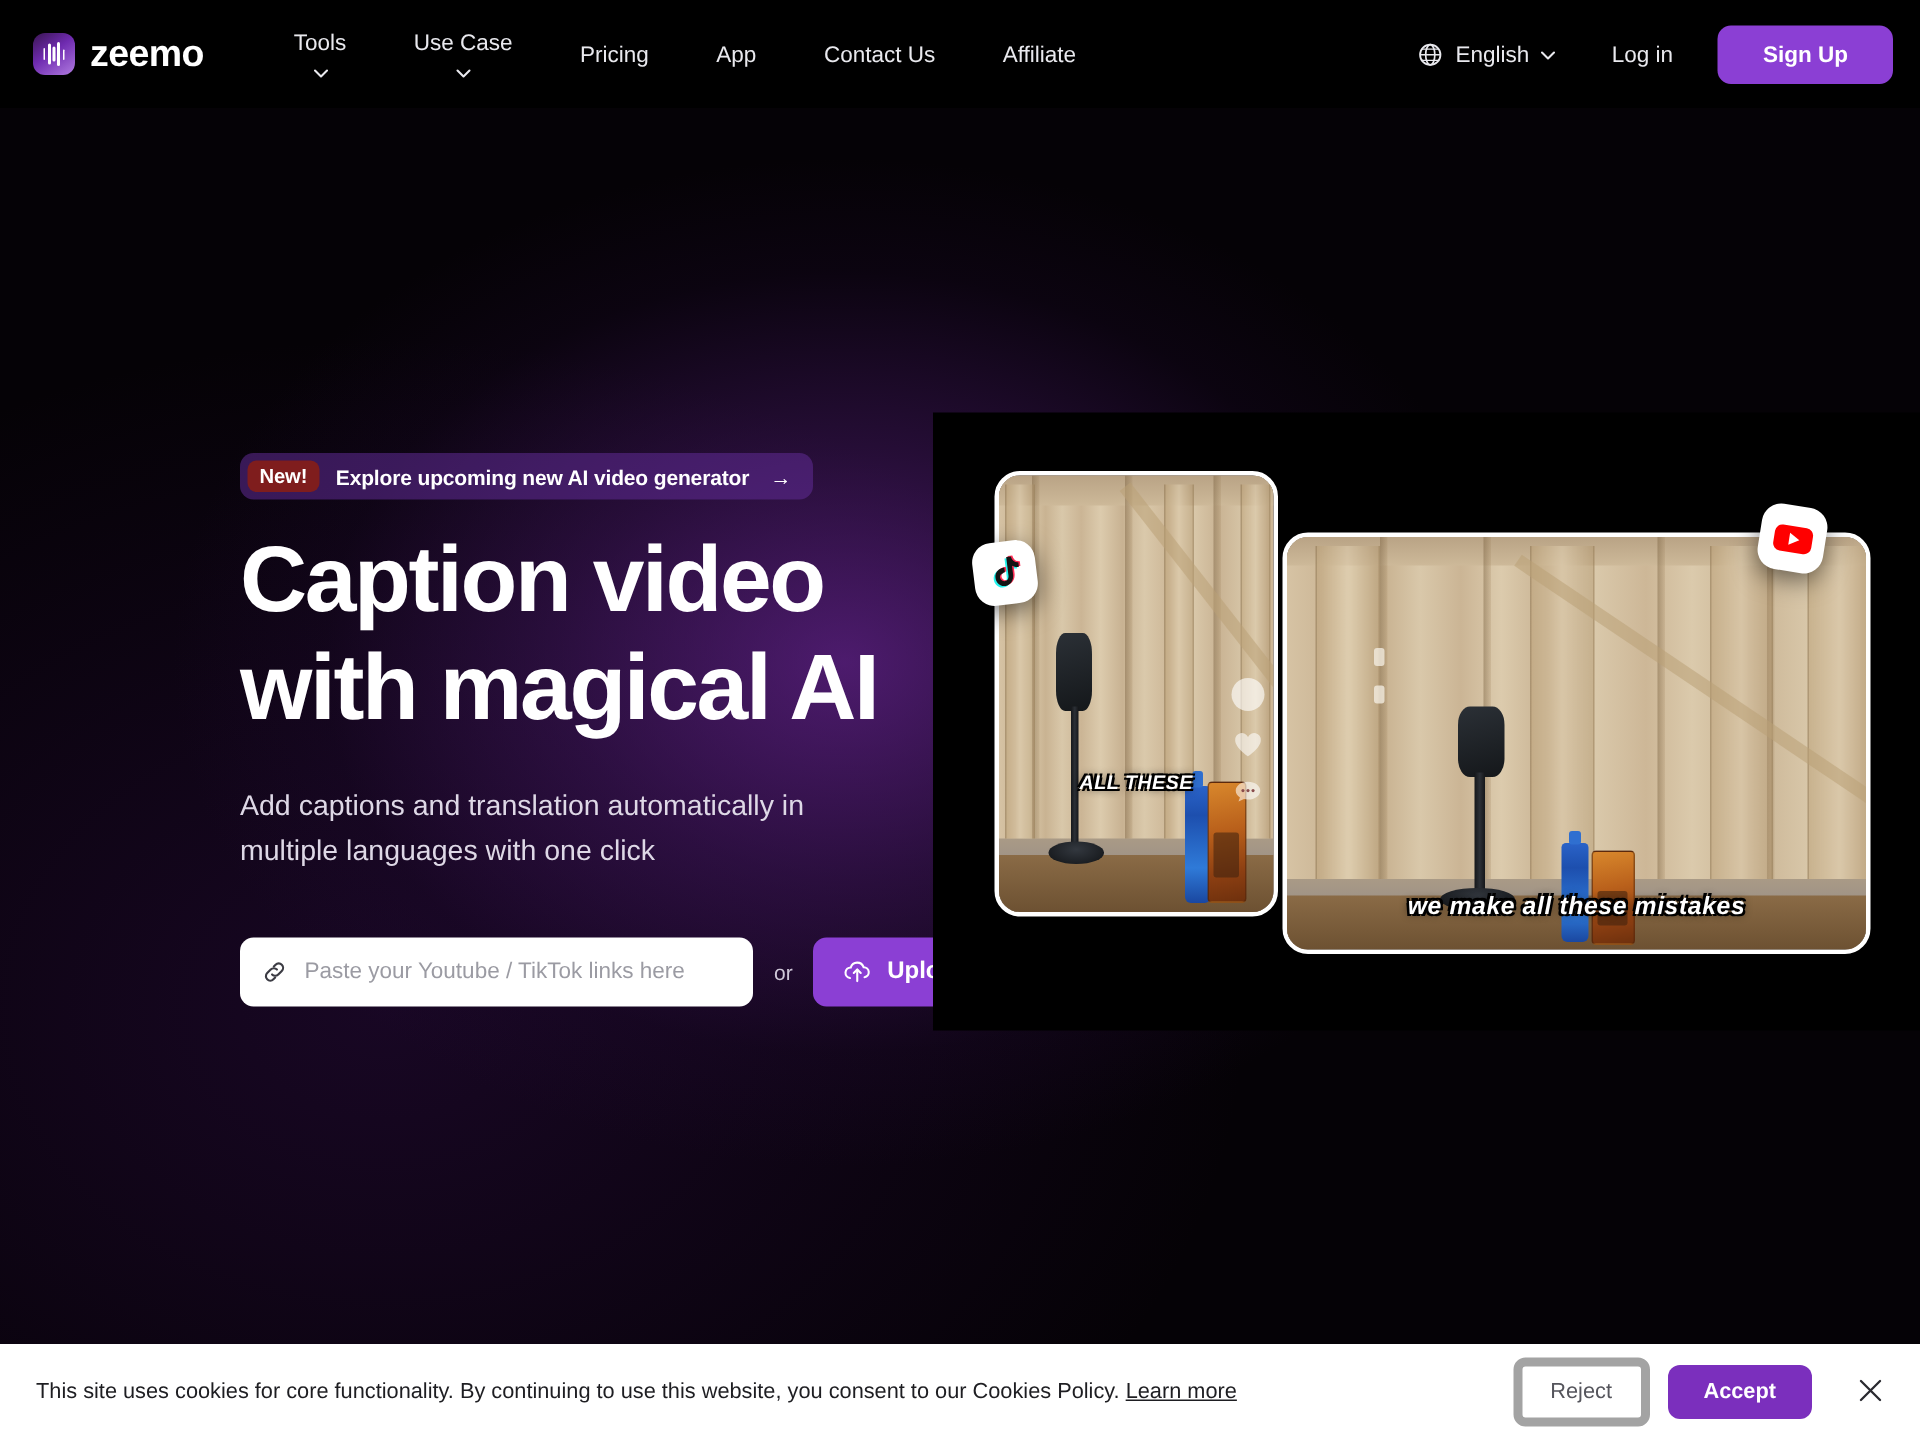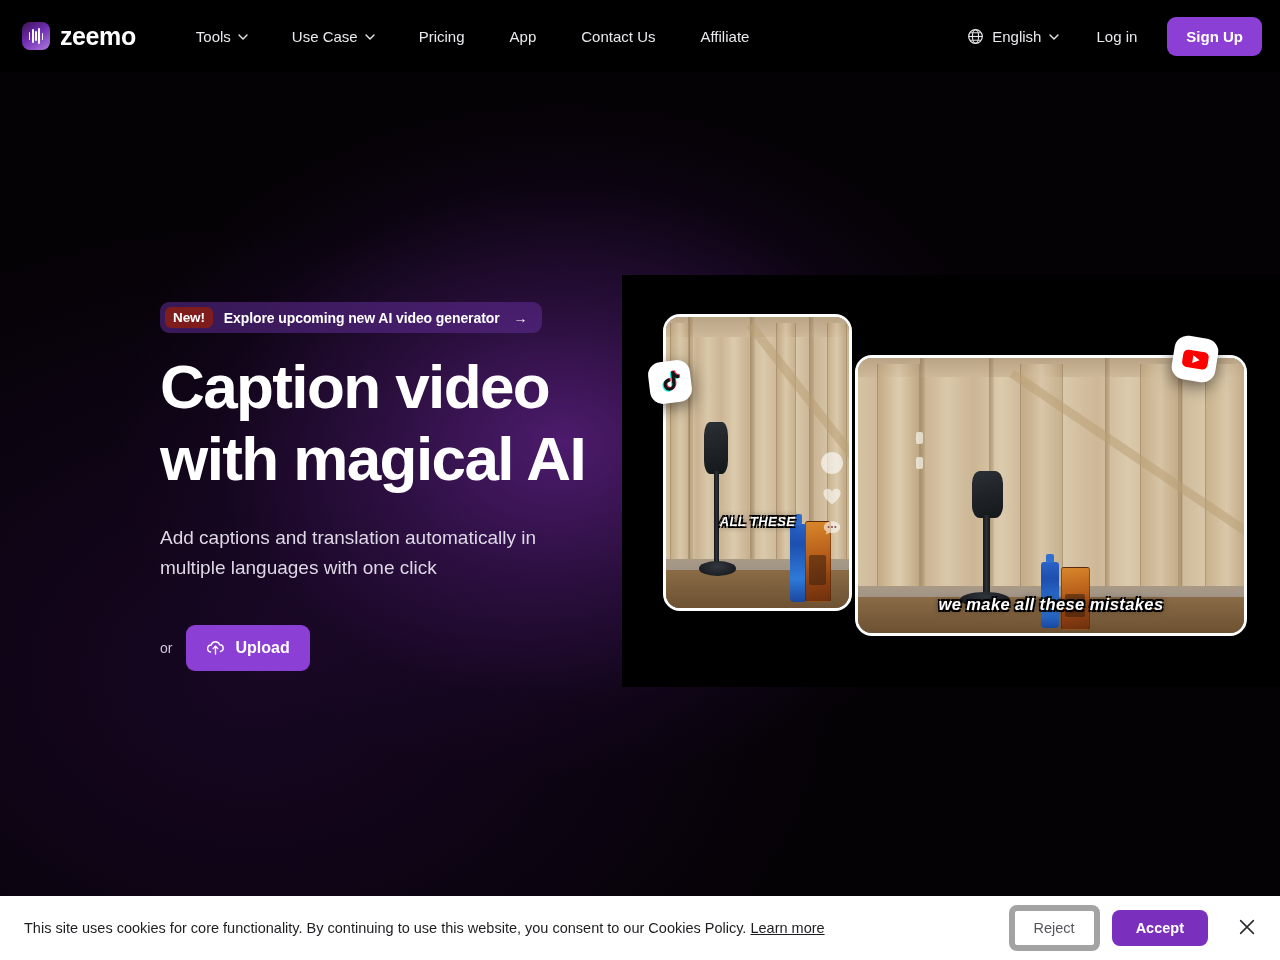"Tools" .nav-item { flex-direction: none -> column }
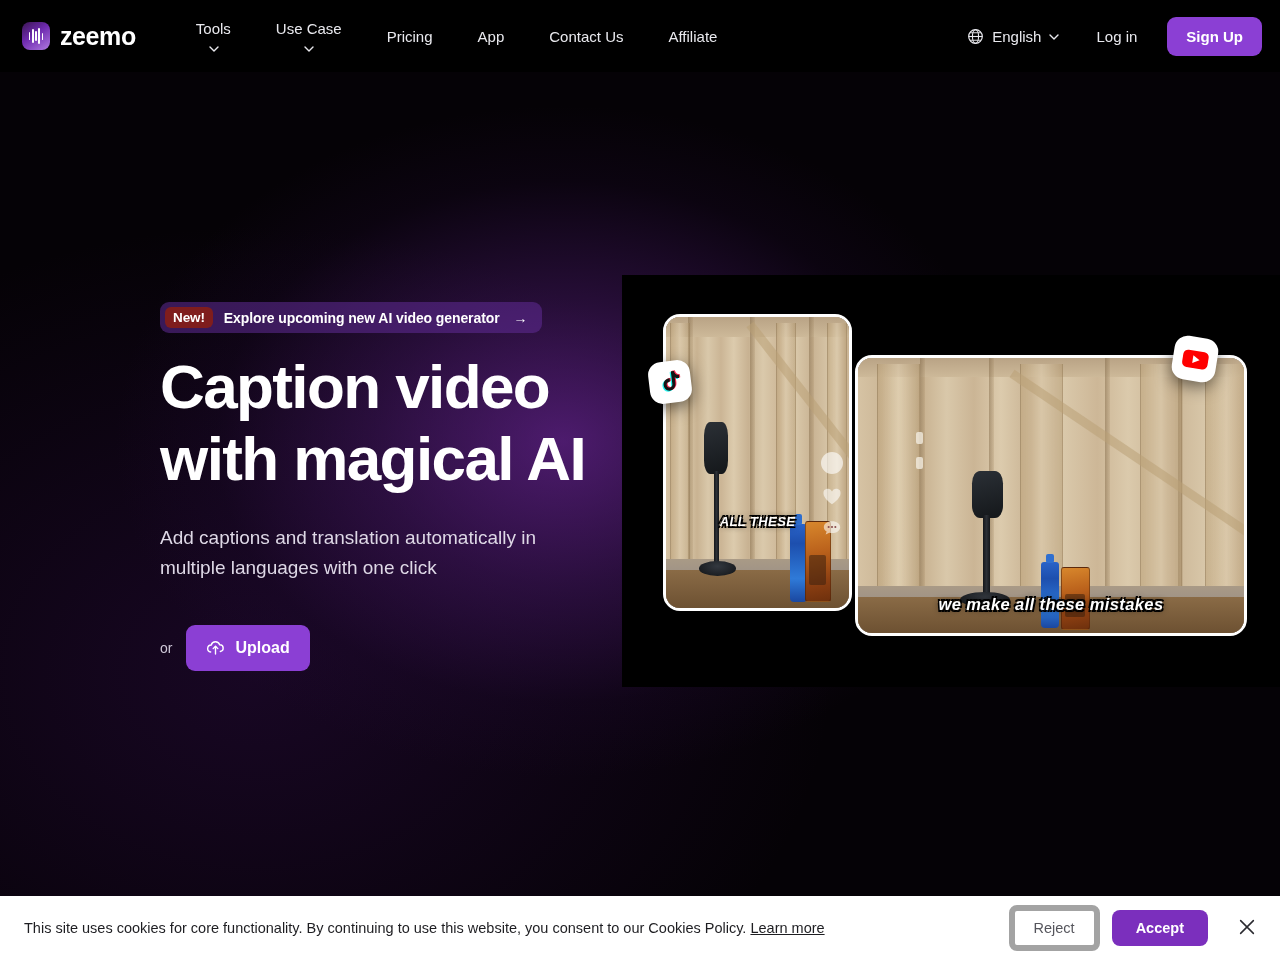"Sign Up" .signup { padding: 11px 19px -> 11px 30px }
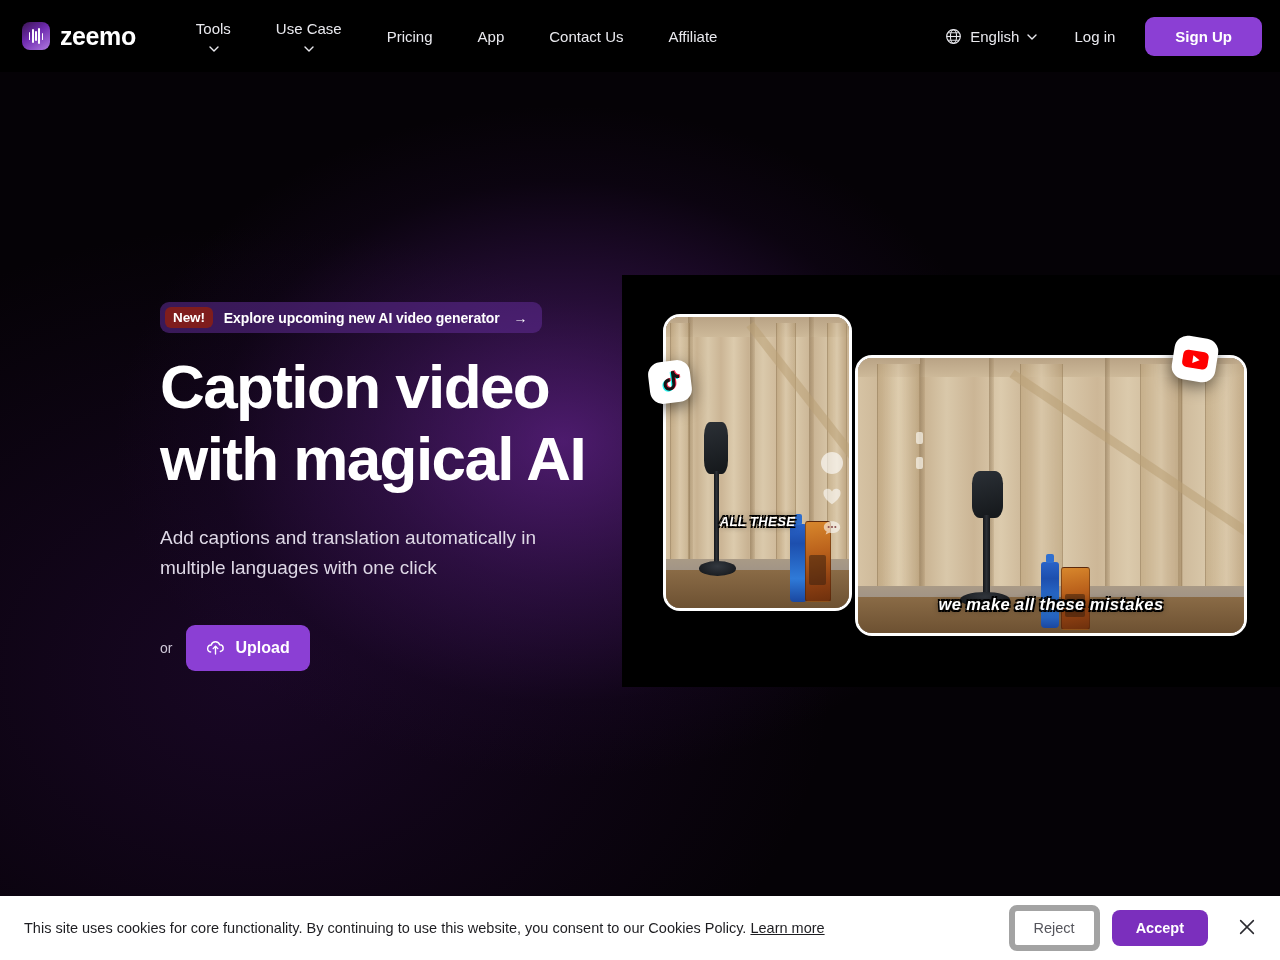"Paste your Youtube / TikTok" div.url-field { html: none -> <div> <span> <svg> <path></path> <path></path> </svg> </span> <input> </div> }
